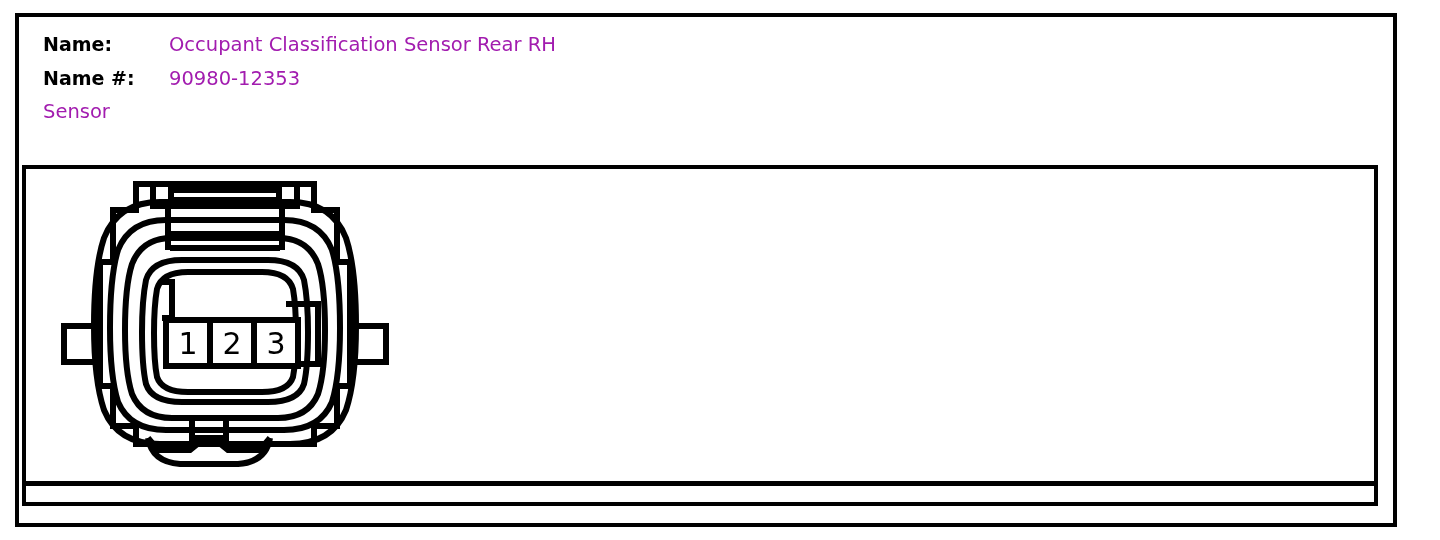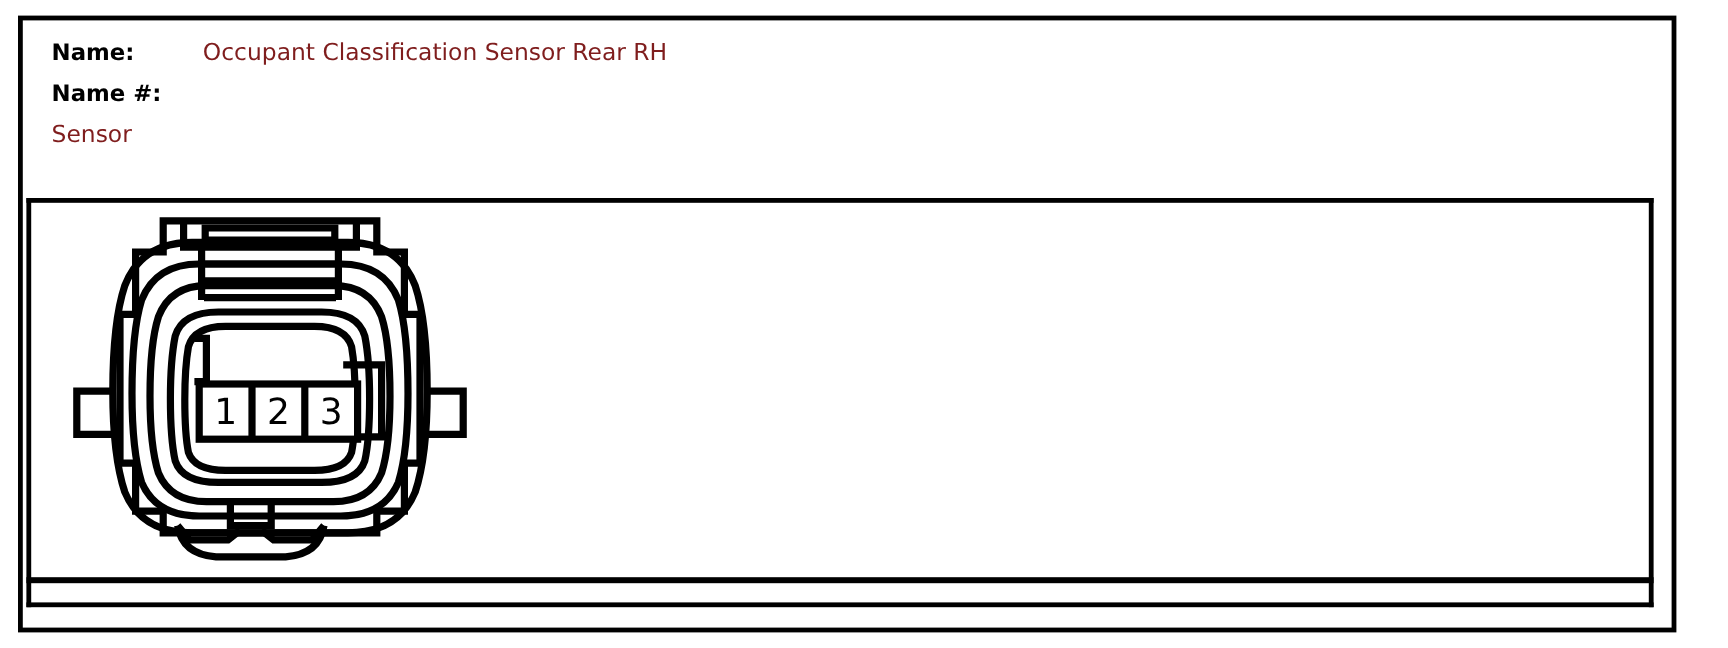"Occupant Classification Sensor Rear RH" .spec-value { color: #7f1d1d -> #a21caf }
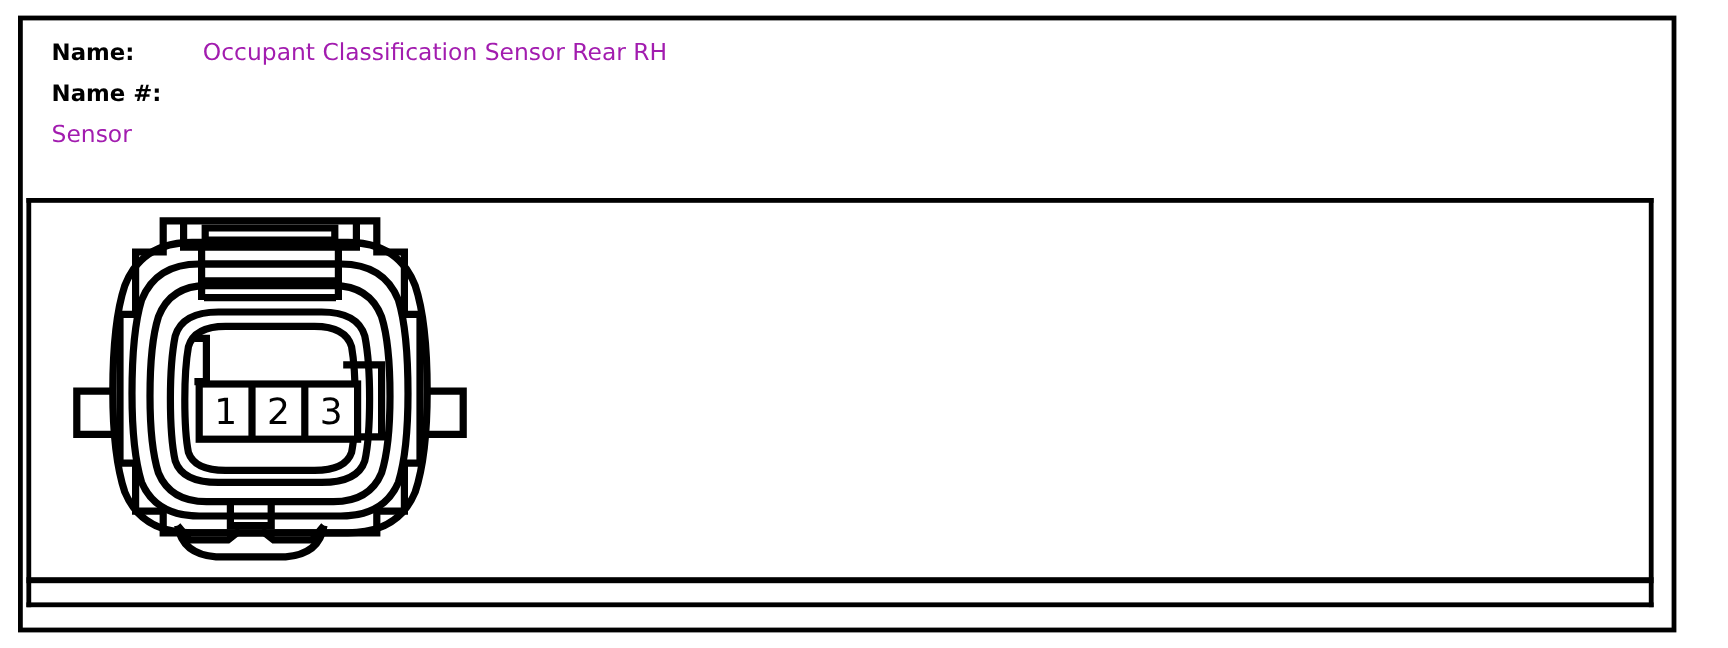"90980-12353" div.spec-value { html: none -> <div>90980-12353</div> }
